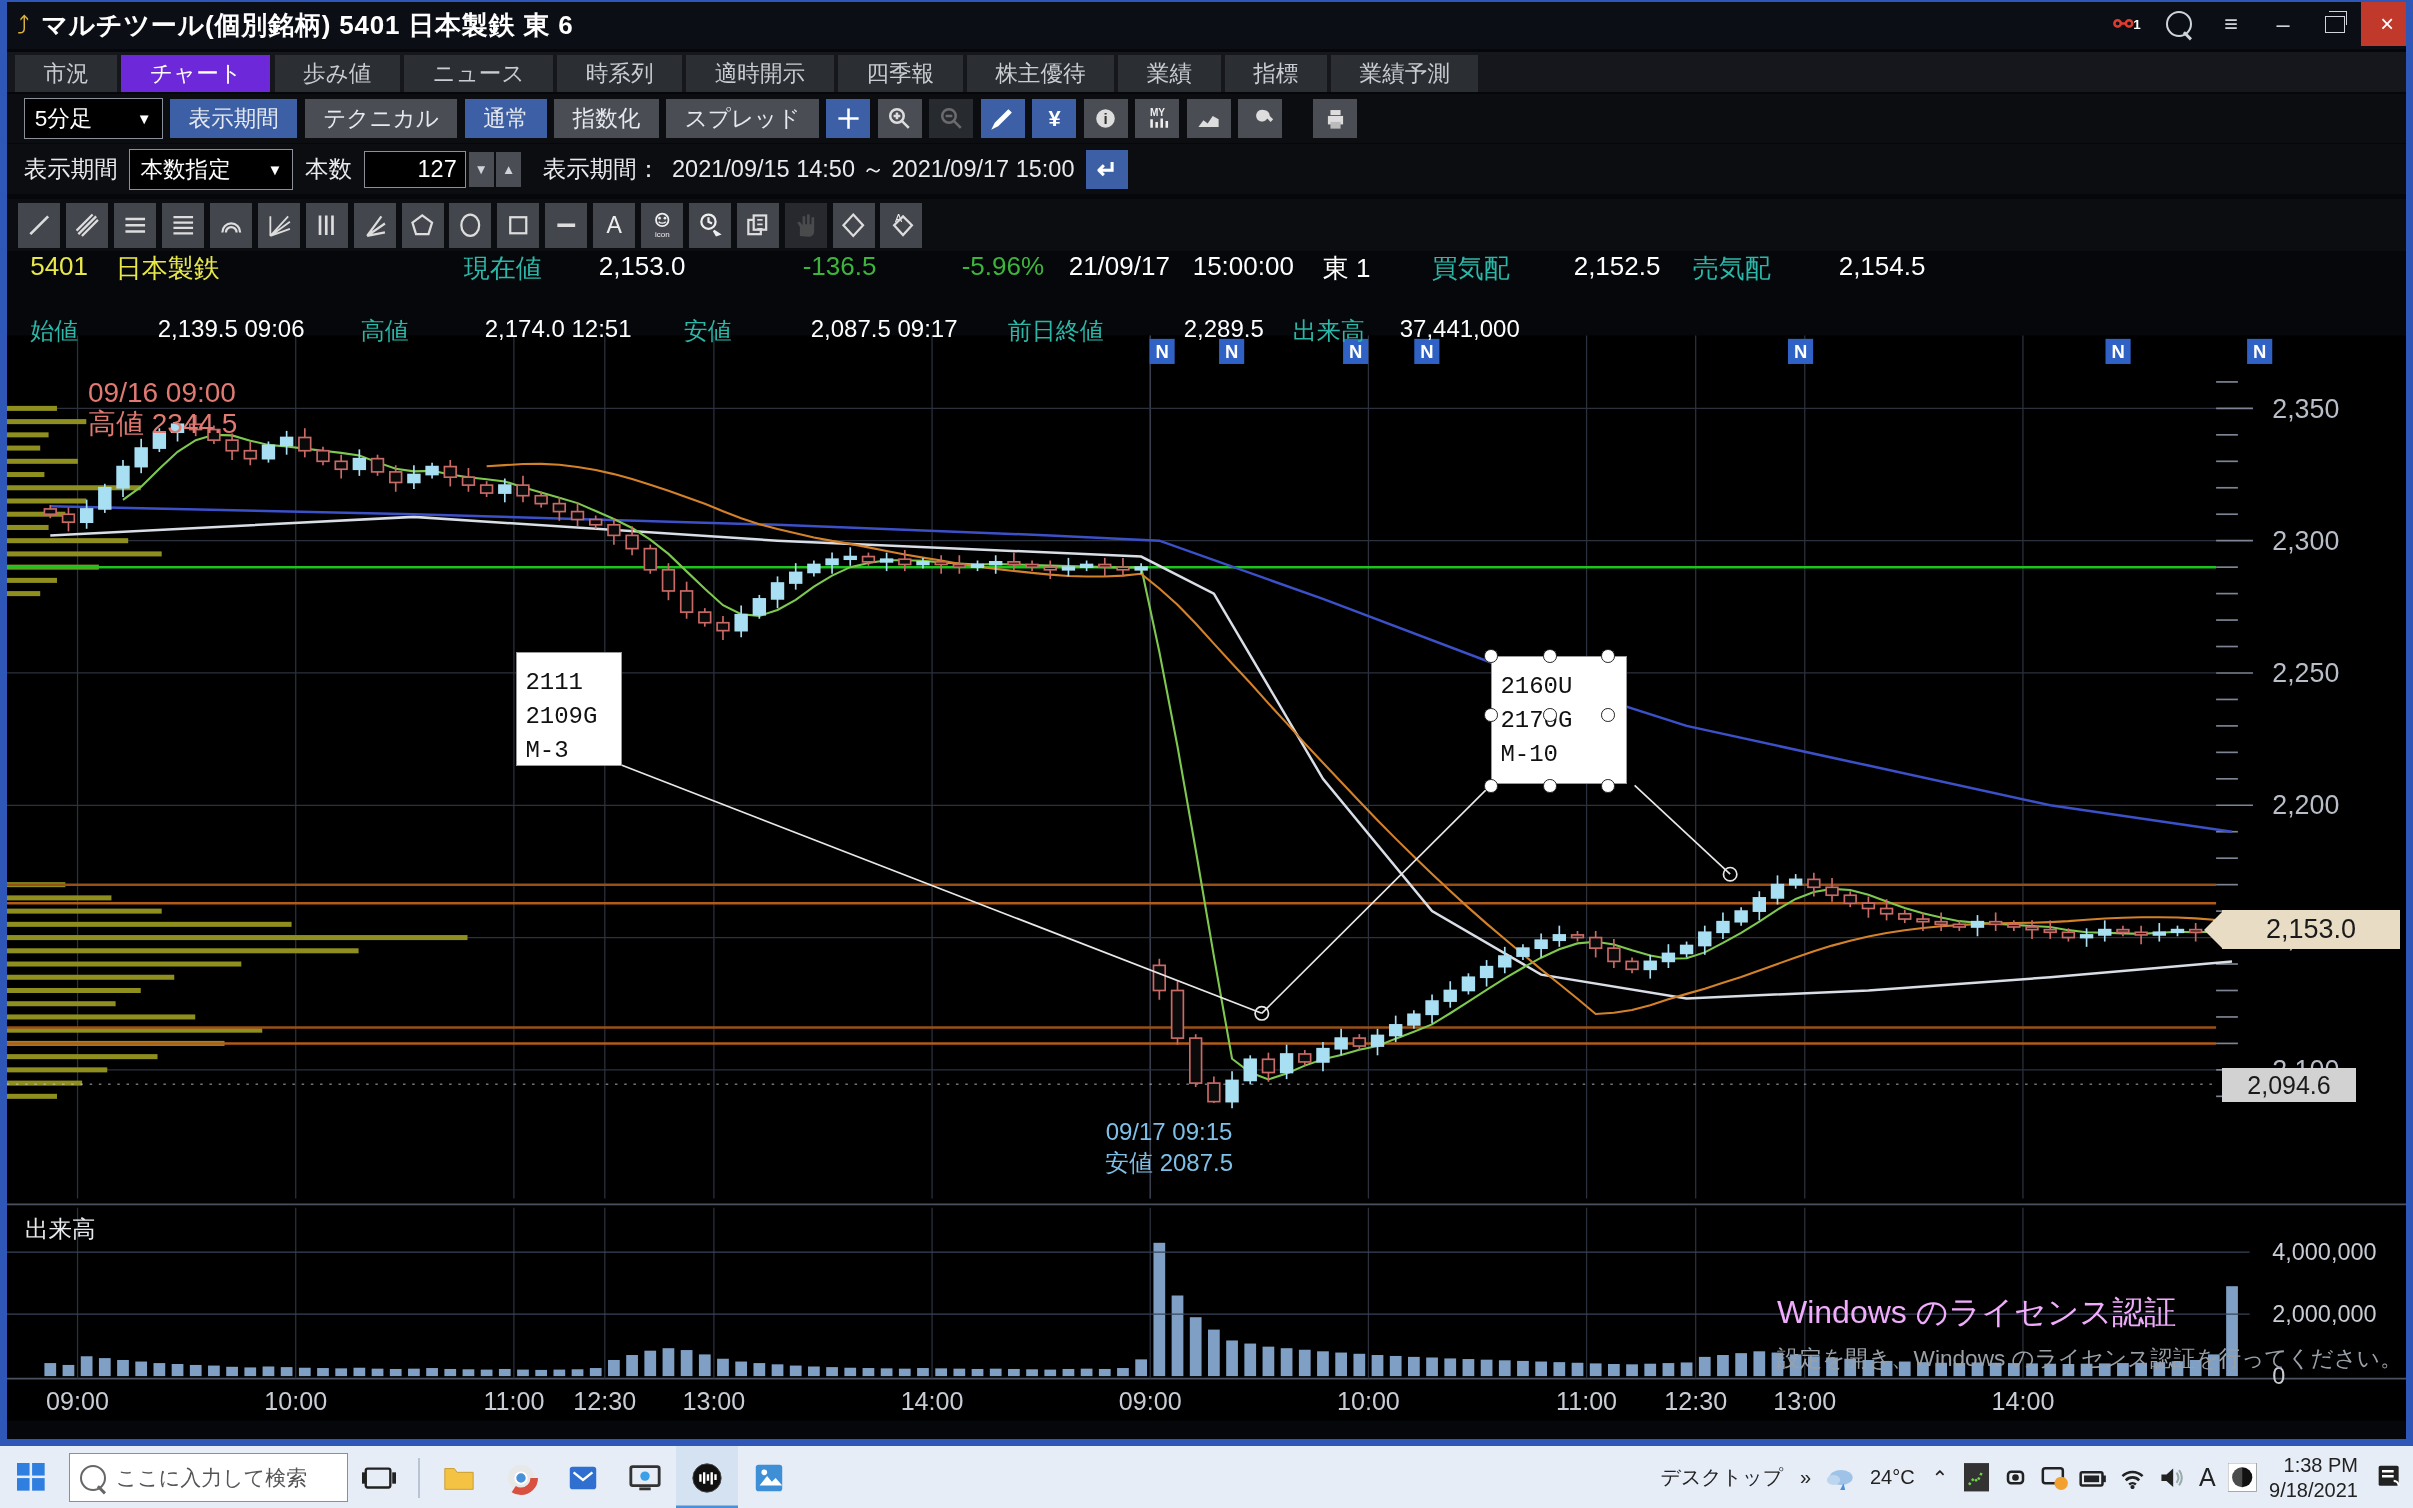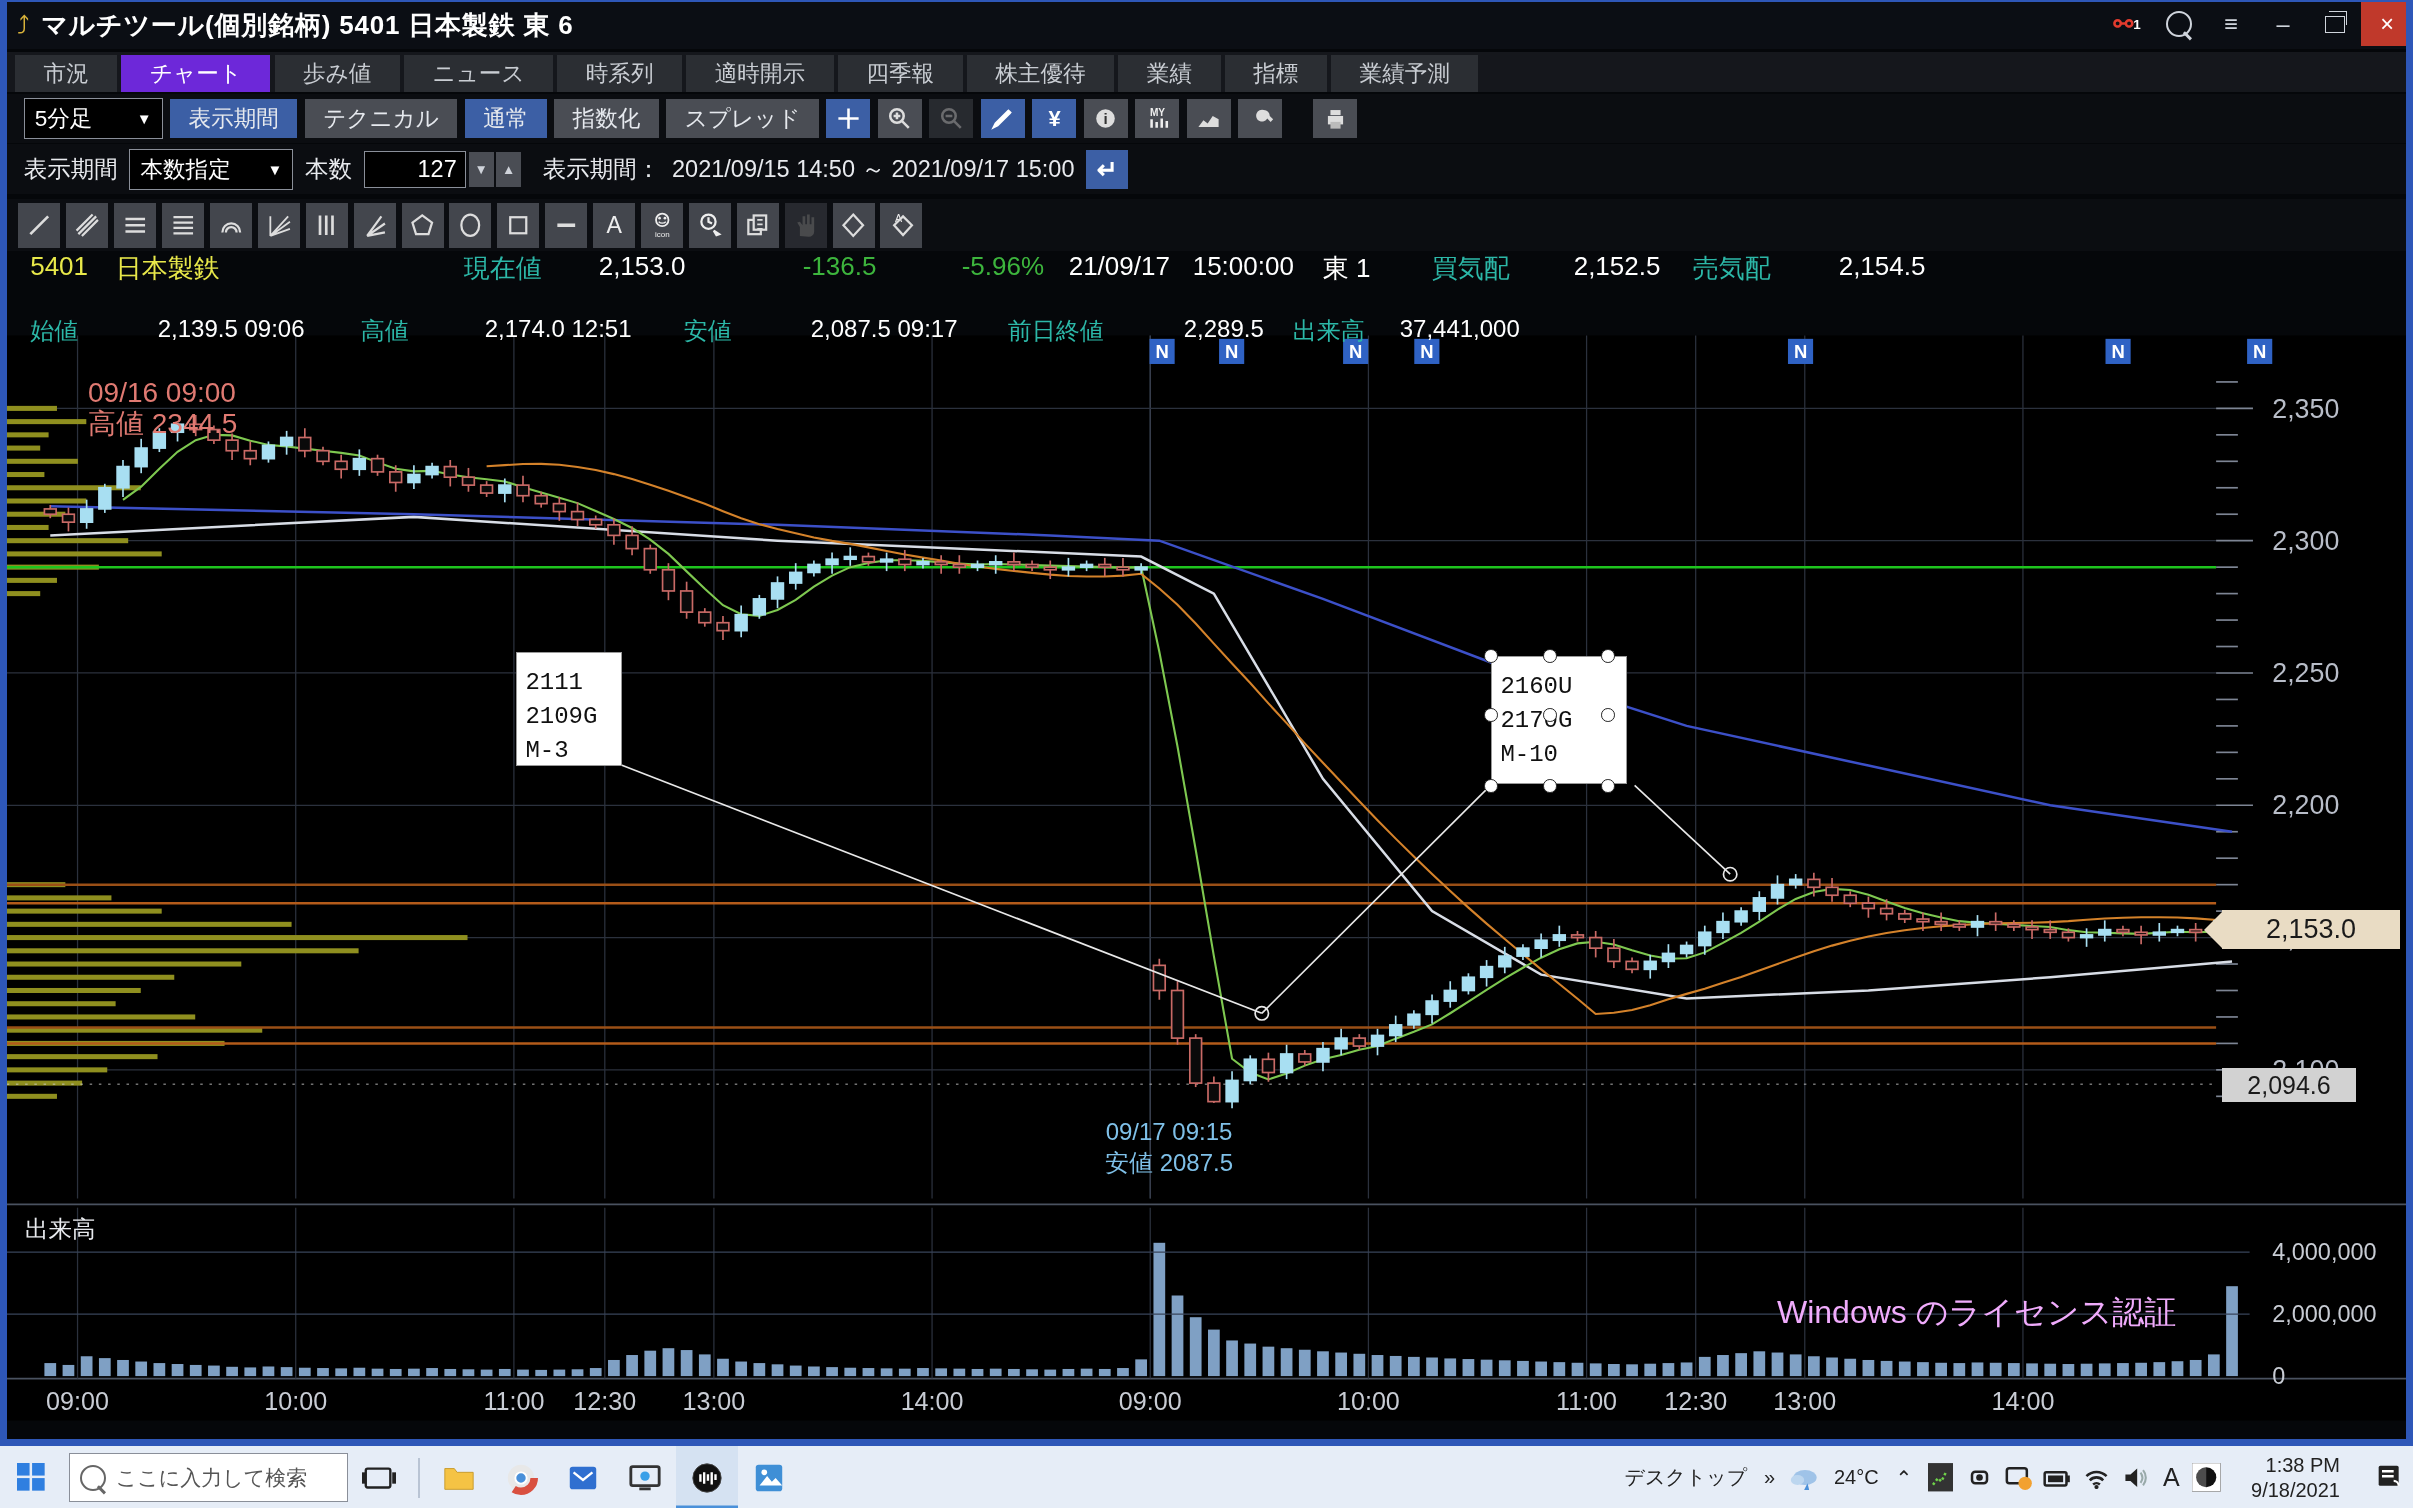"設定を開き、Windows のライセンス認証を行ってください。" div.l2 { html: none -> <div>設定を開き、Windows のライセンス認証を行ってください。</div> }
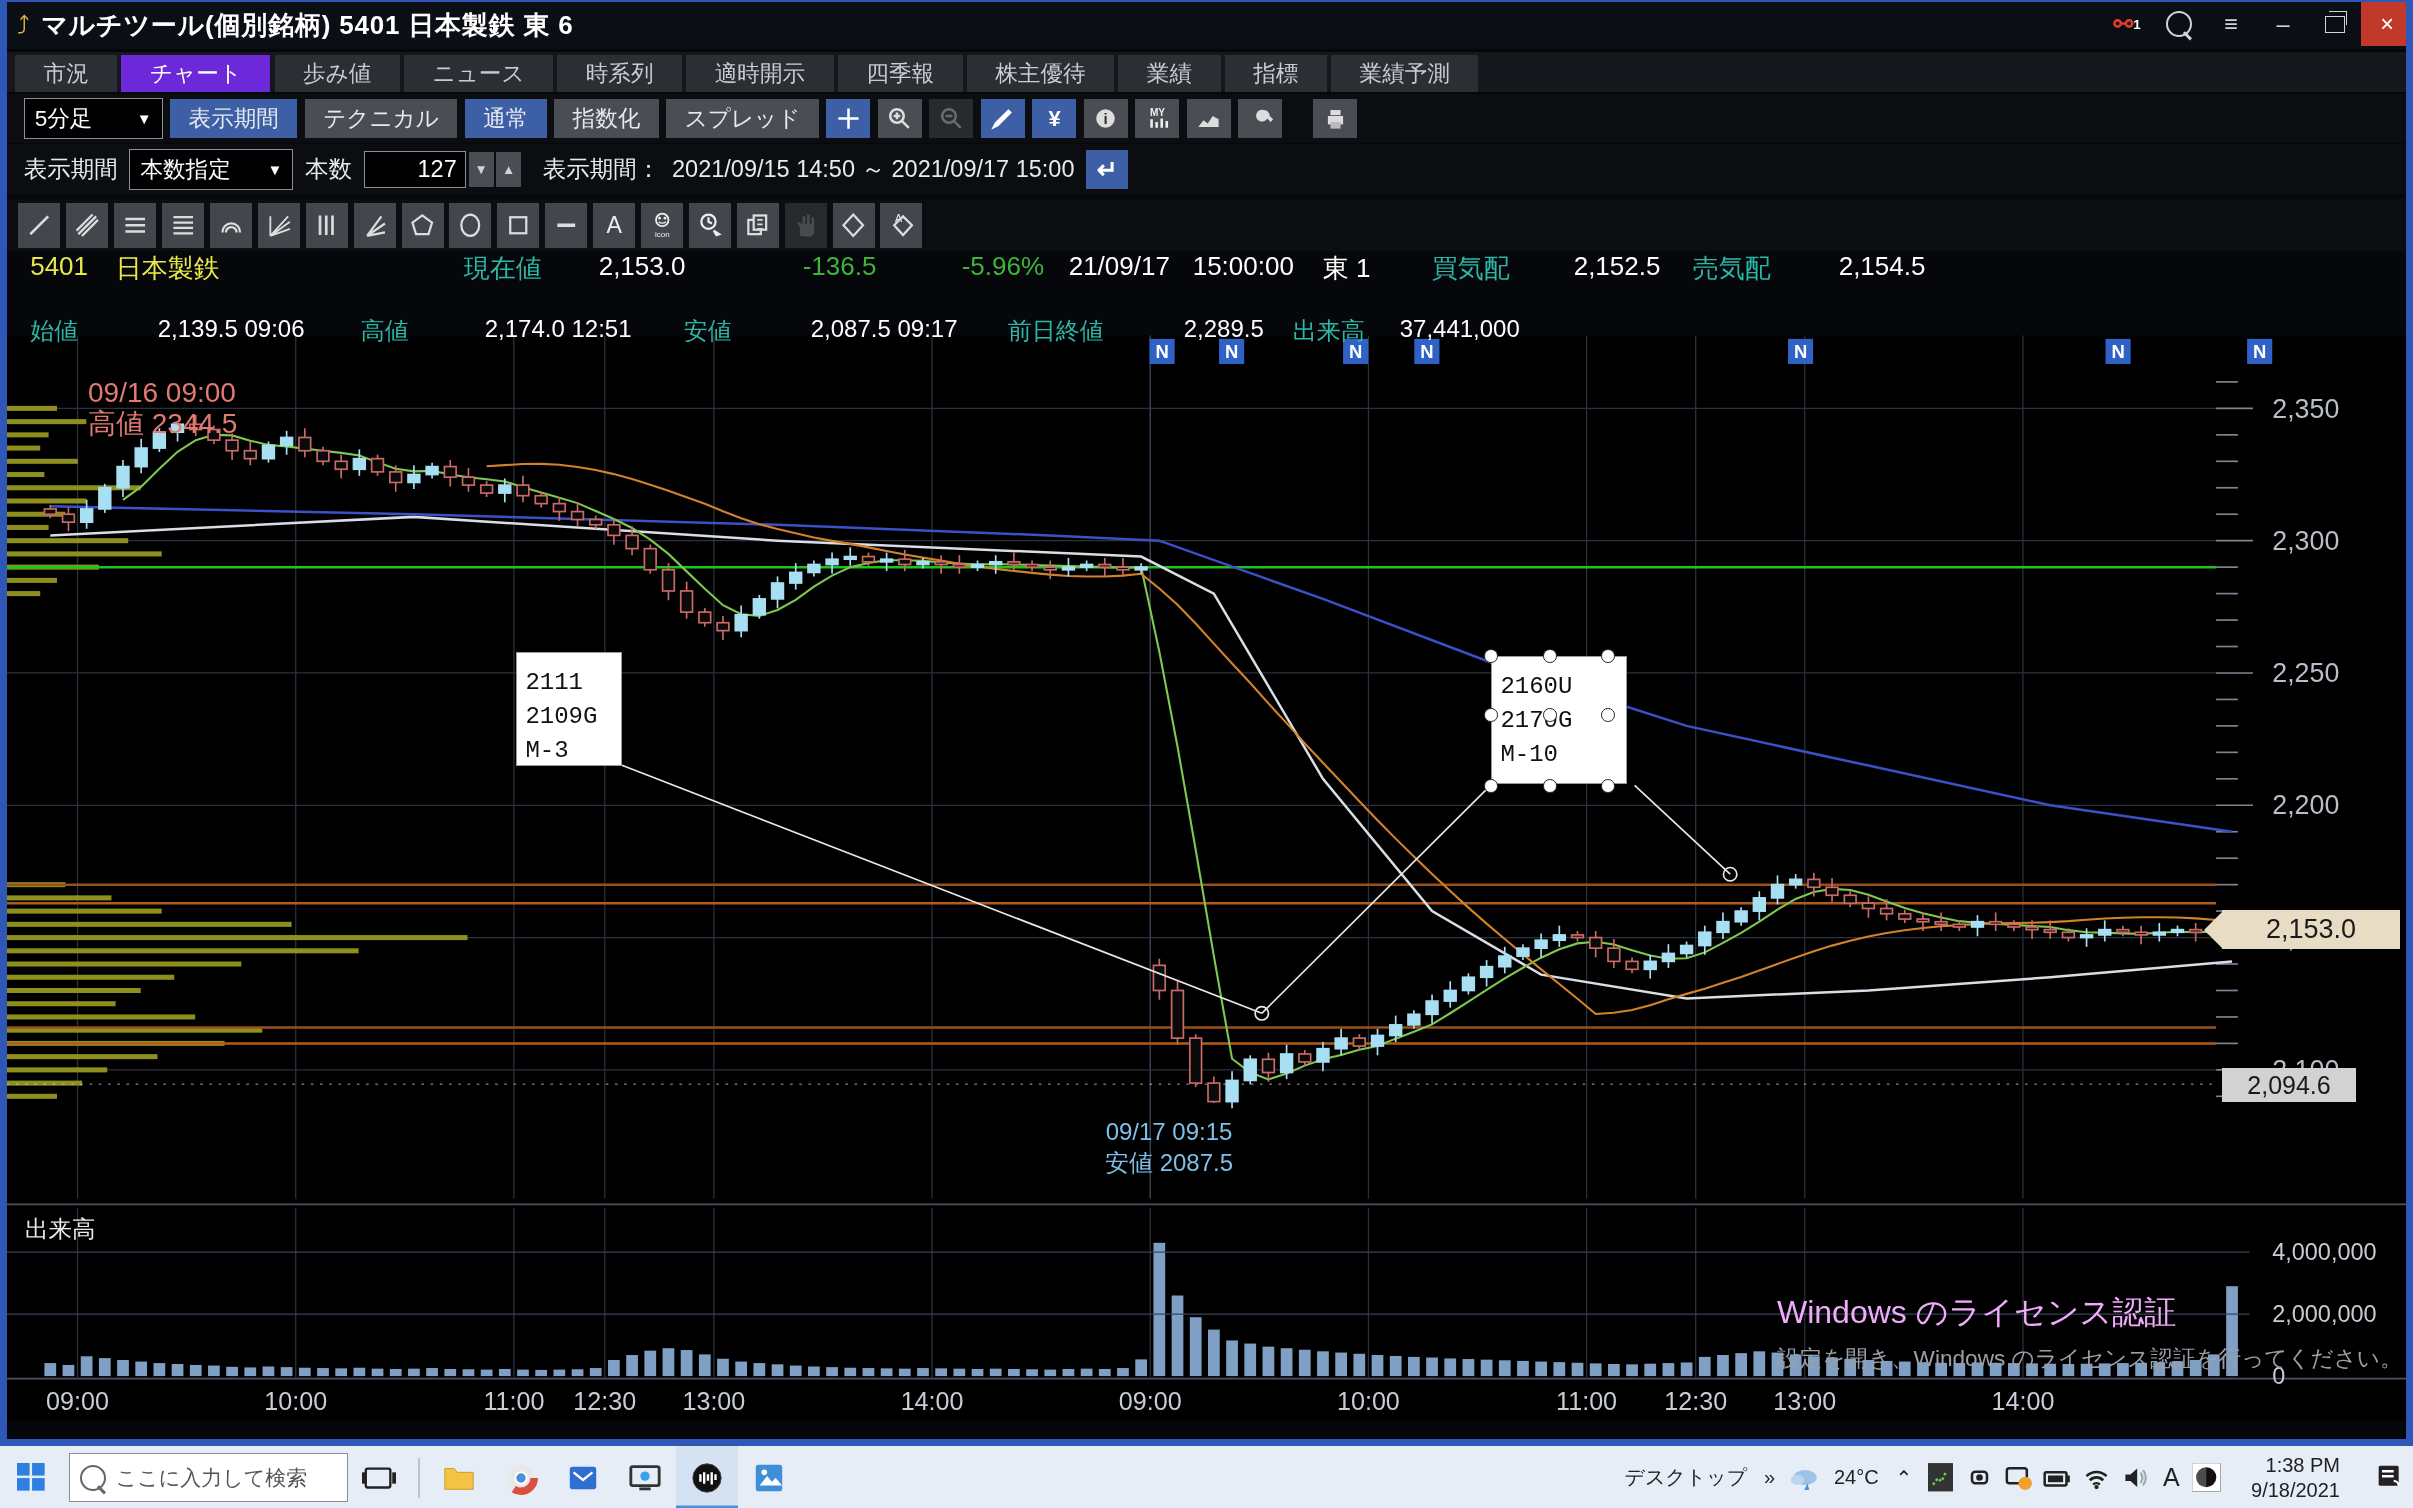"1:38 PM" .clock { margin: 0 26px -> 0 8px }
